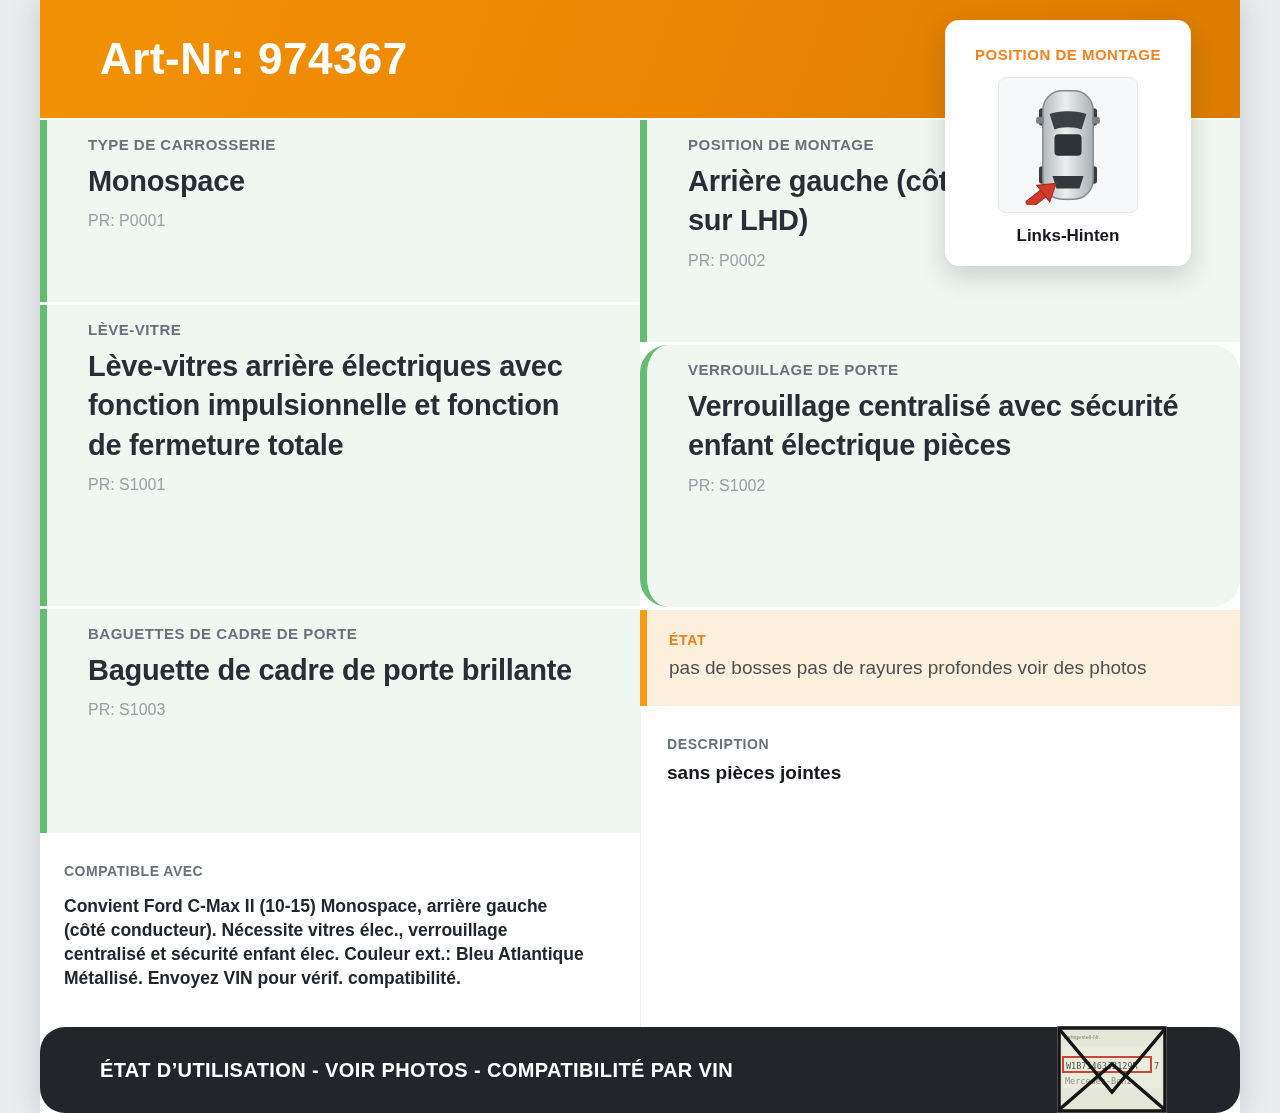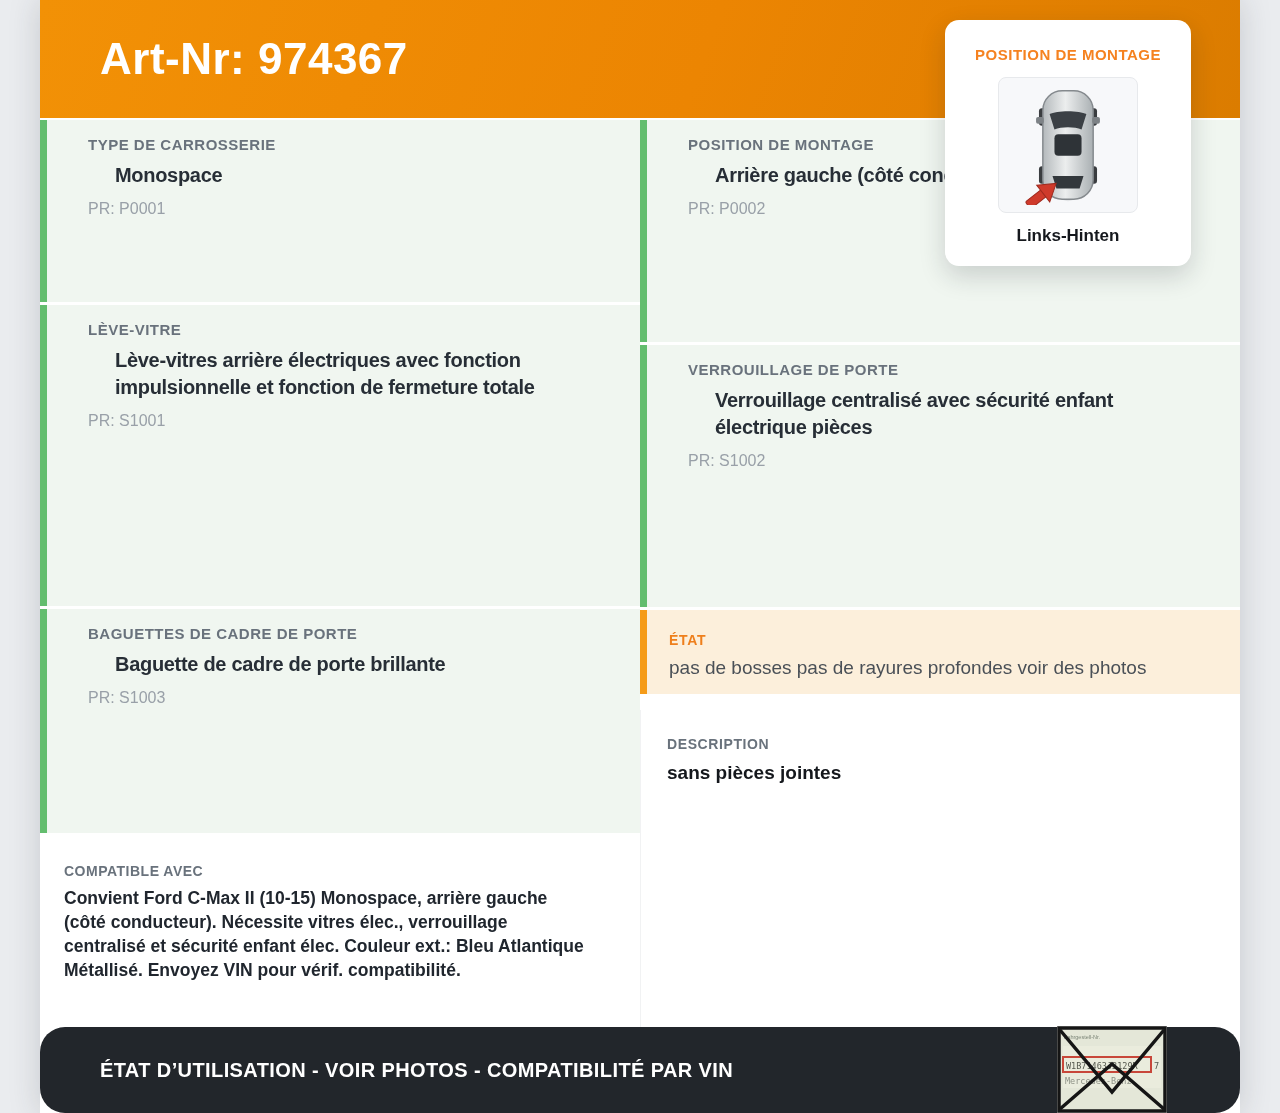"Monospace" .spec-value { font-size: 20px -> 29px; margin-left: 27px -> none }
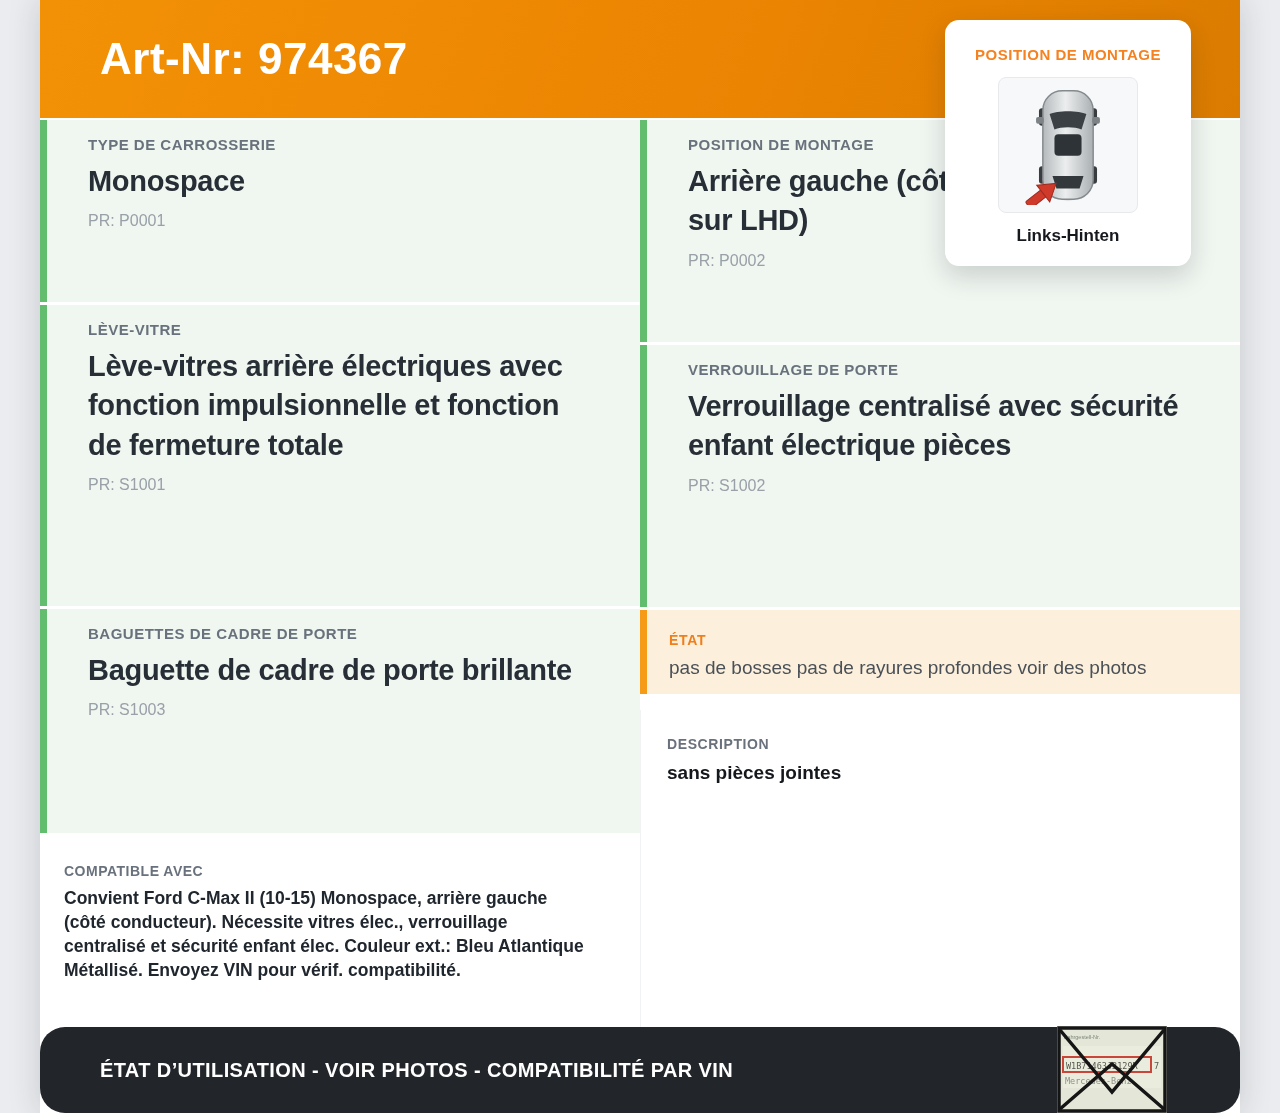"VERROUILLAGE DE PORTE" .card-r2 { border-radius: none -> 28px }
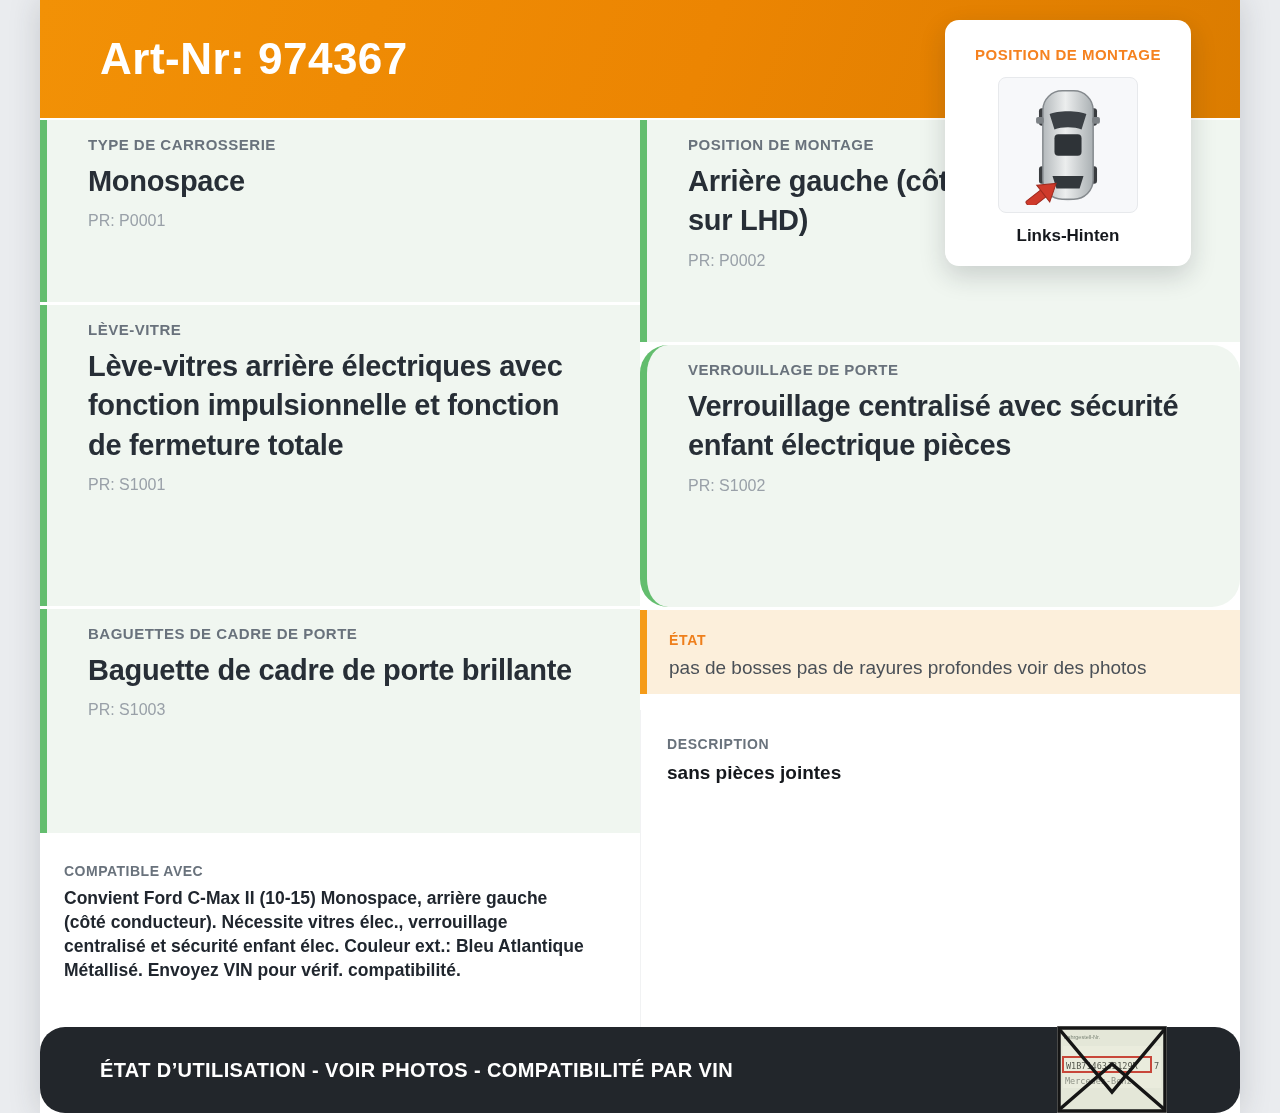"ÉTAT" .etat { height: 84px -> 96px }
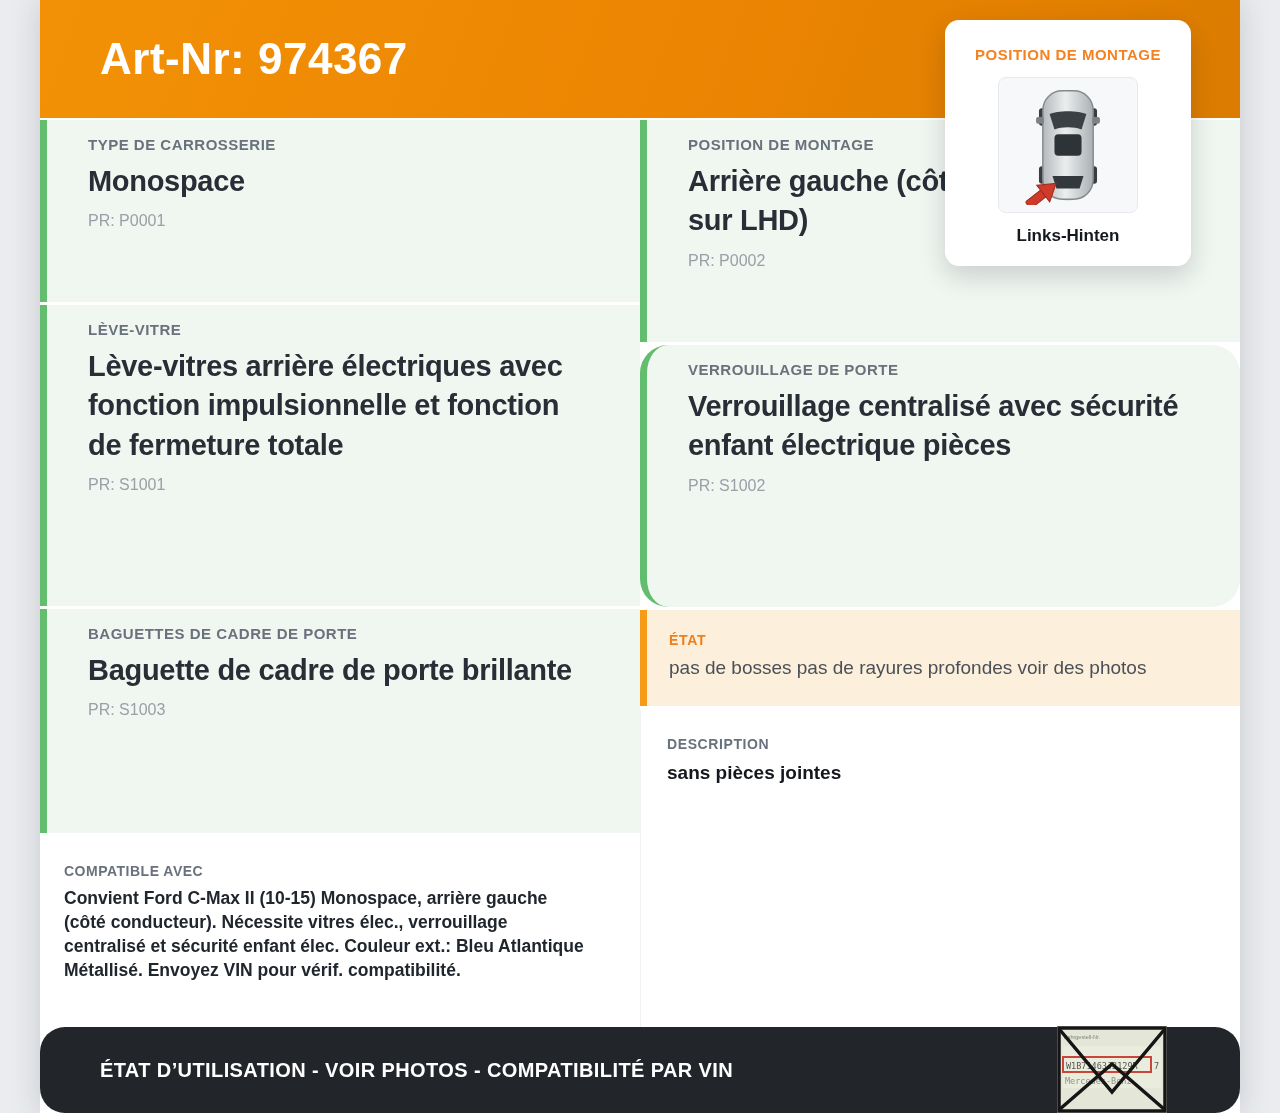"Convient Ford C-Max II (10-15)" .compat-value { margin-top: 8px -> 16px }
